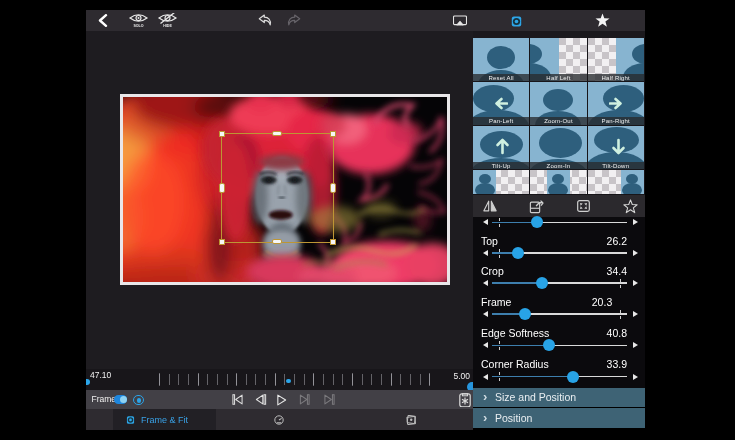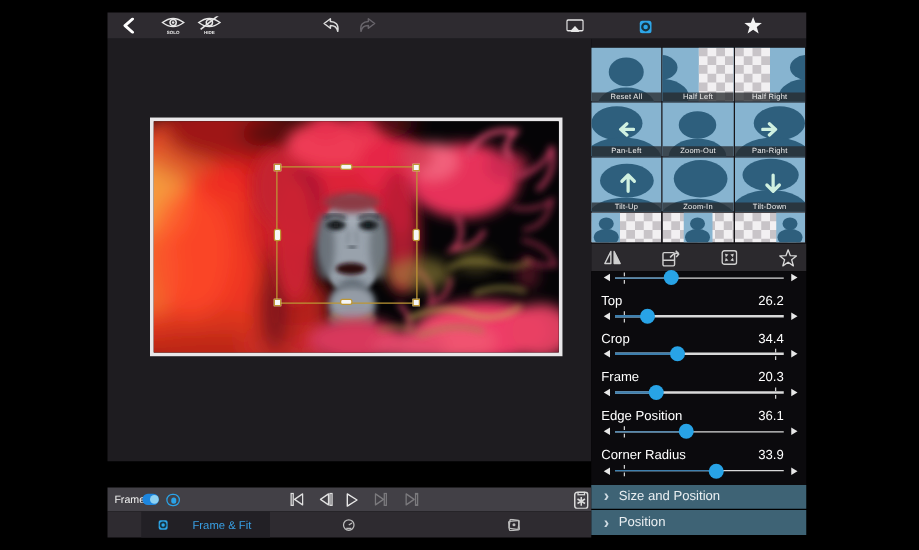"20.3" div.sval { text-align: none -> center }
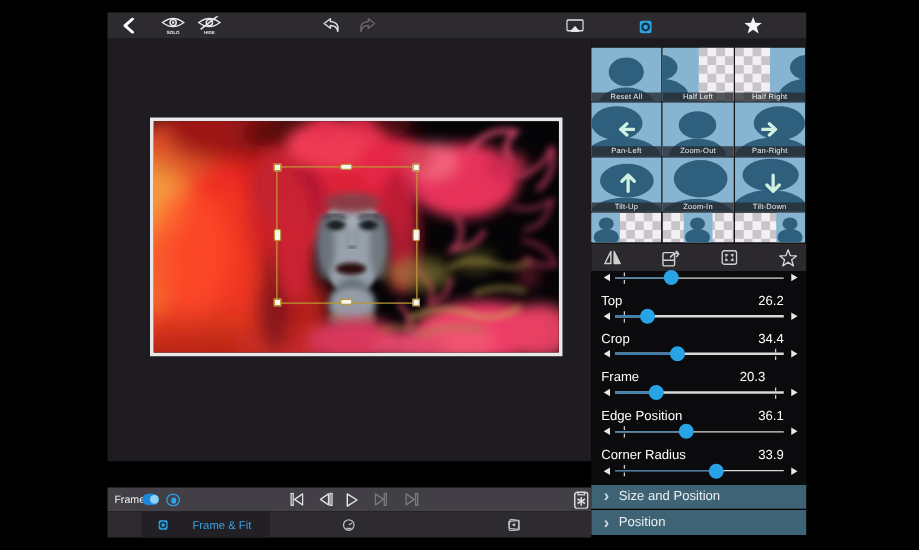"Edge Position" div.slab { text: Position -> Softness }
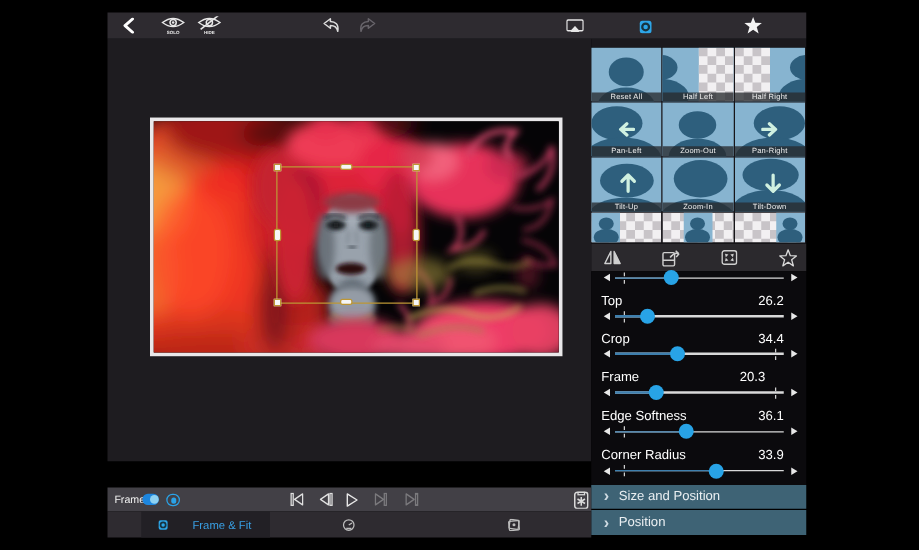"36.1" div.sval { text: 36.1 -> 40.8 }
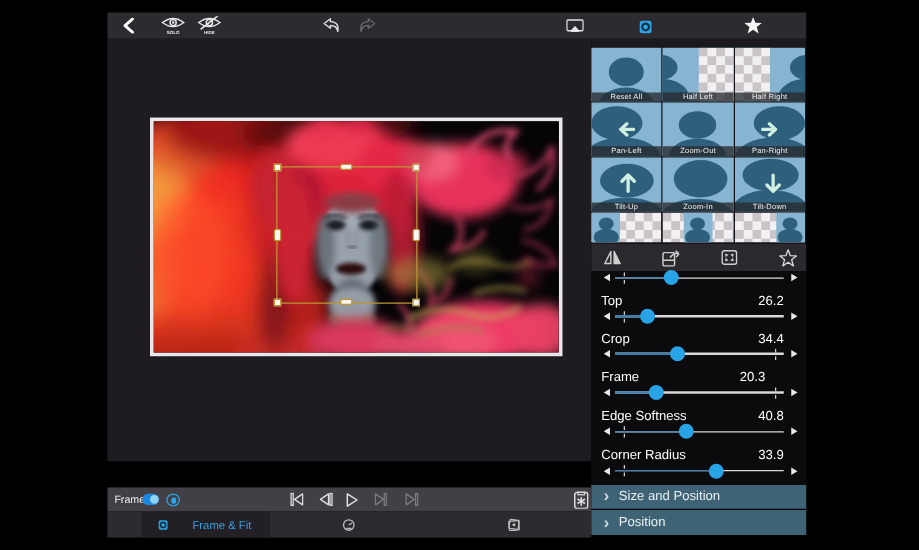"47.10" div.abs { html: none -> <div> <div>47.10</div> <div>5.00</div> <div></div> <div></div> <div></div> <div></div> <div></div> </div> }
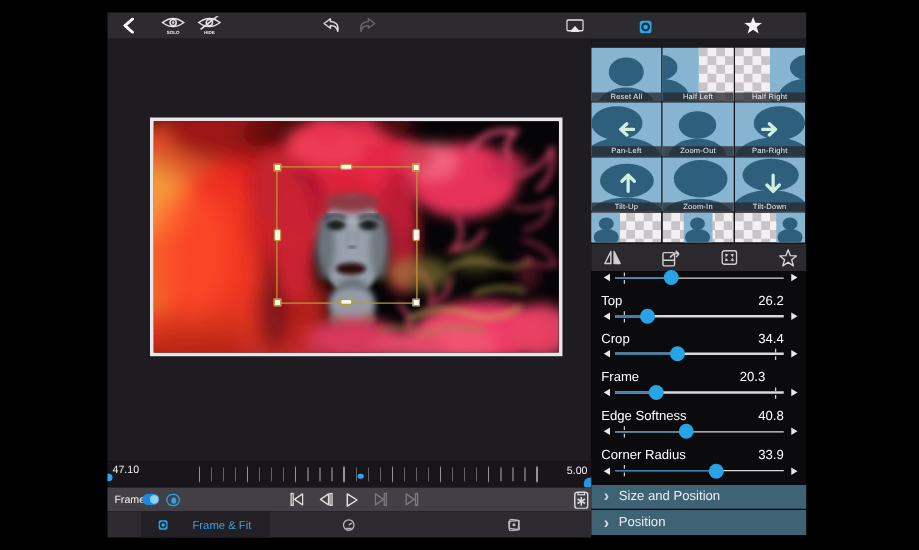"Frame & Fit" div.abs { margin-left: 13px -> none }
